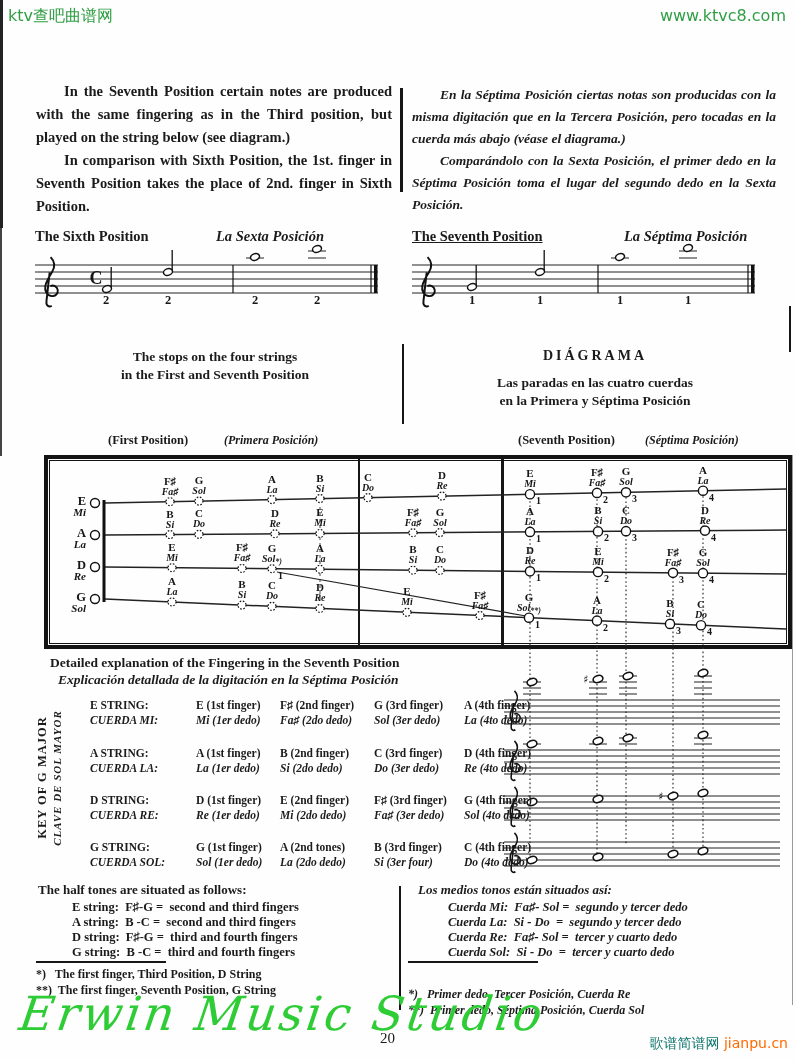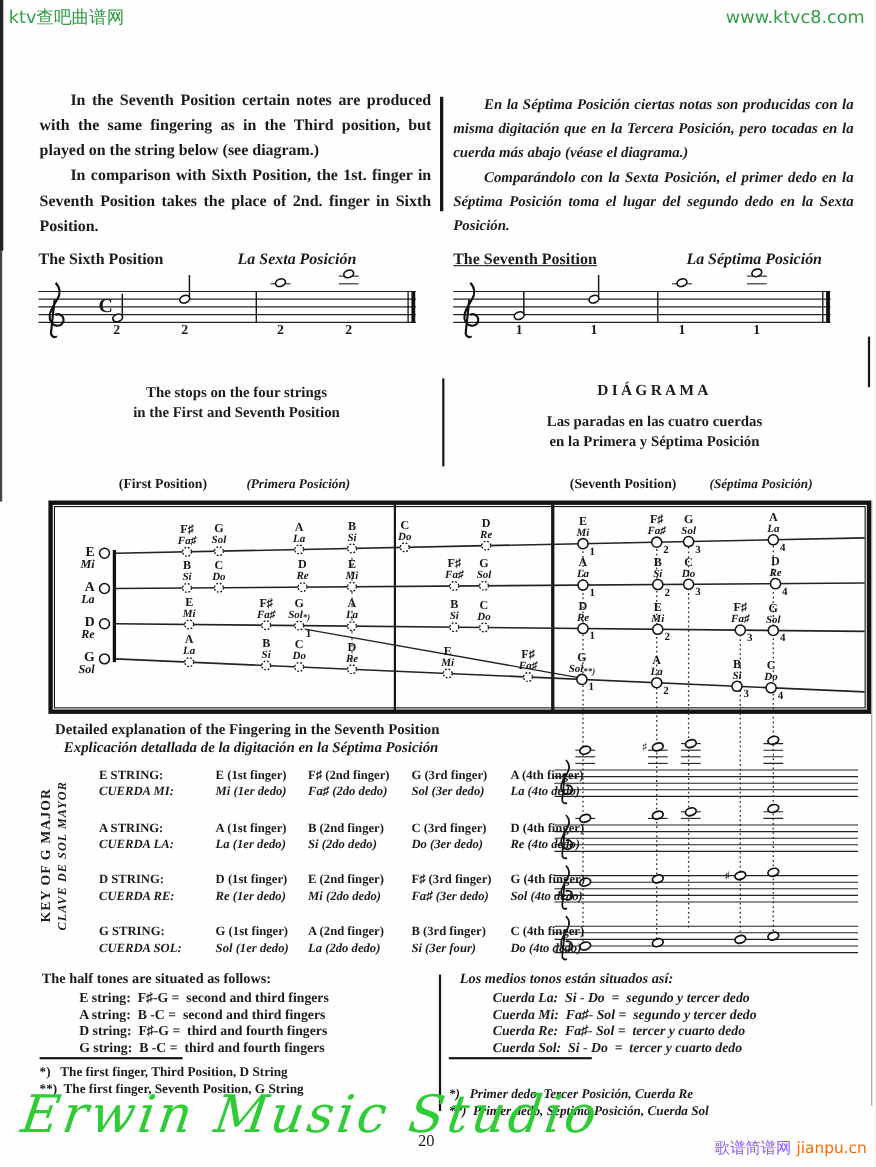"A (2nd finger)" span { text: finger -> tones }
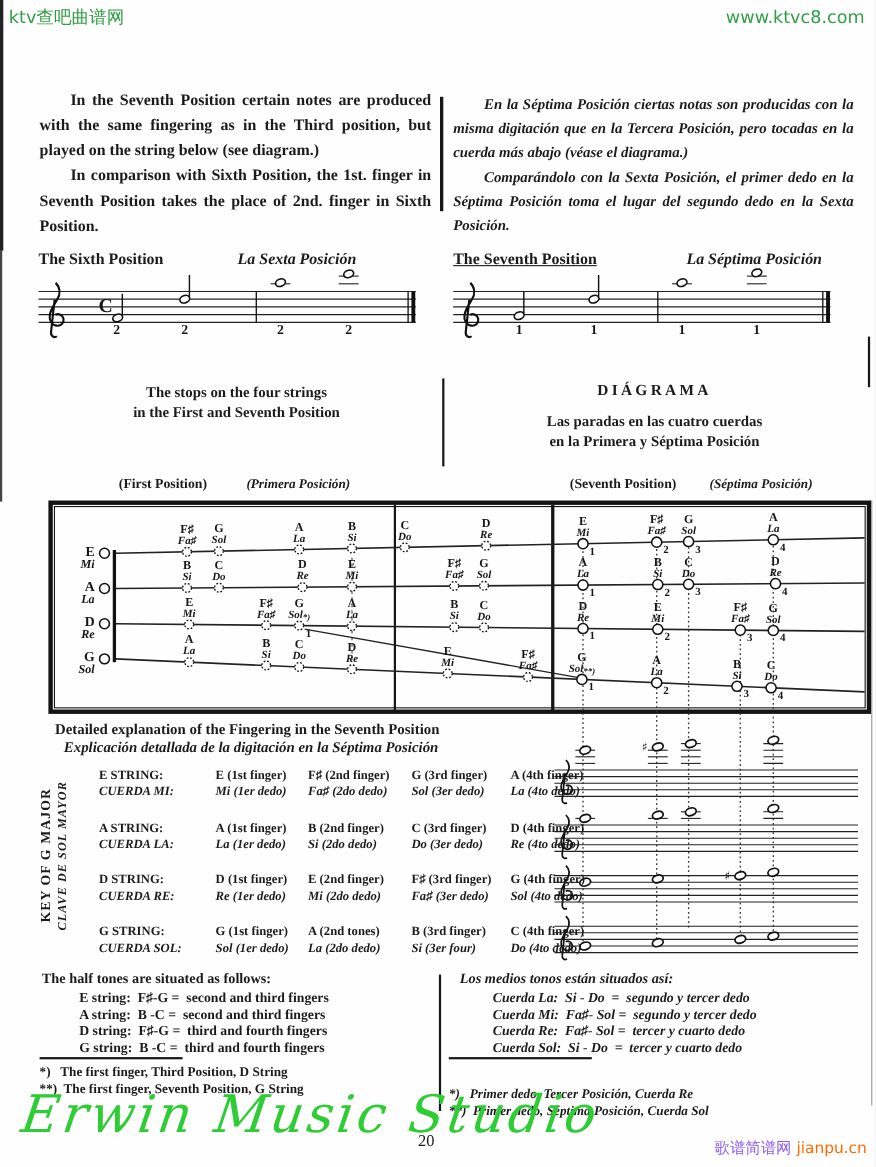"Cuerda La: Si - Do" div { order: before "Cuerda Mi: Fa♯- Sol =" -> after "Cuerda Mi: Fa♯- Sol =" }
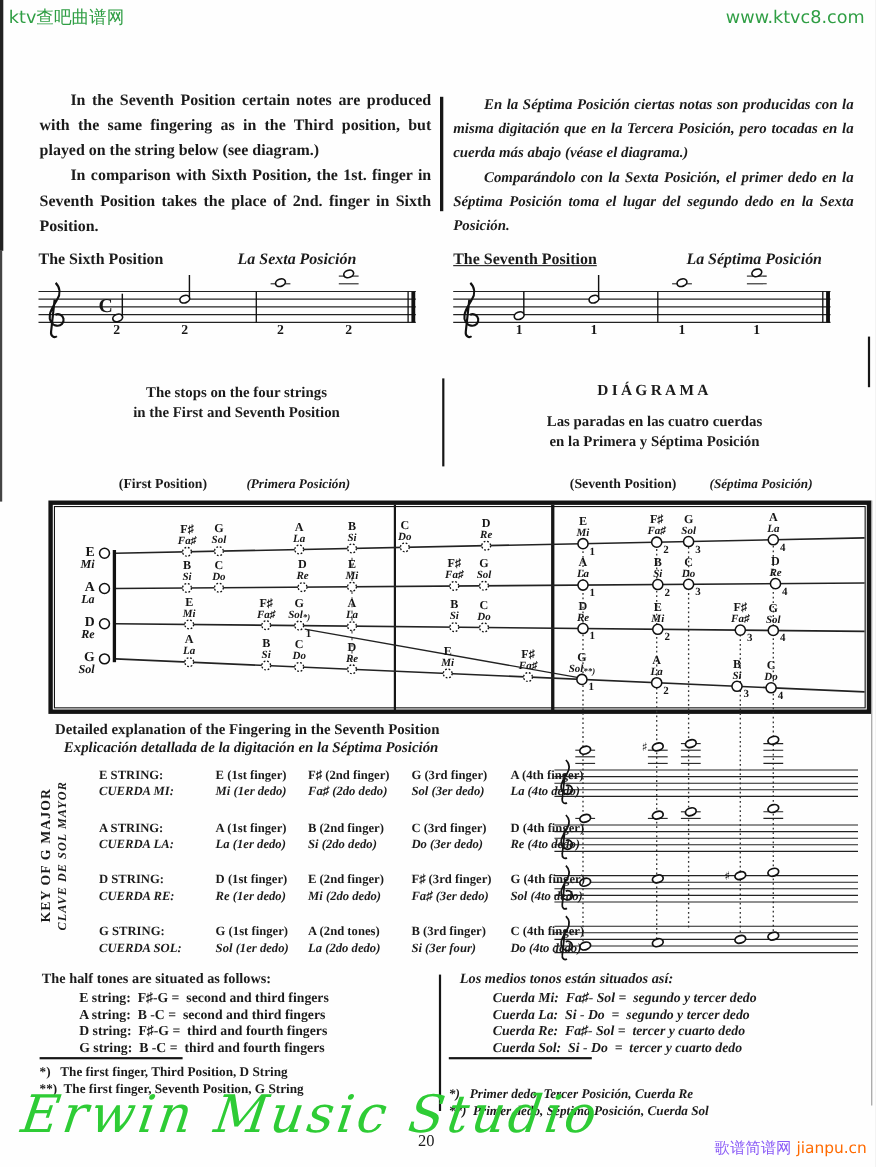"歌谱简谱网" #footer-site .cn { color: #8b5cf6 -> #0f766e }
